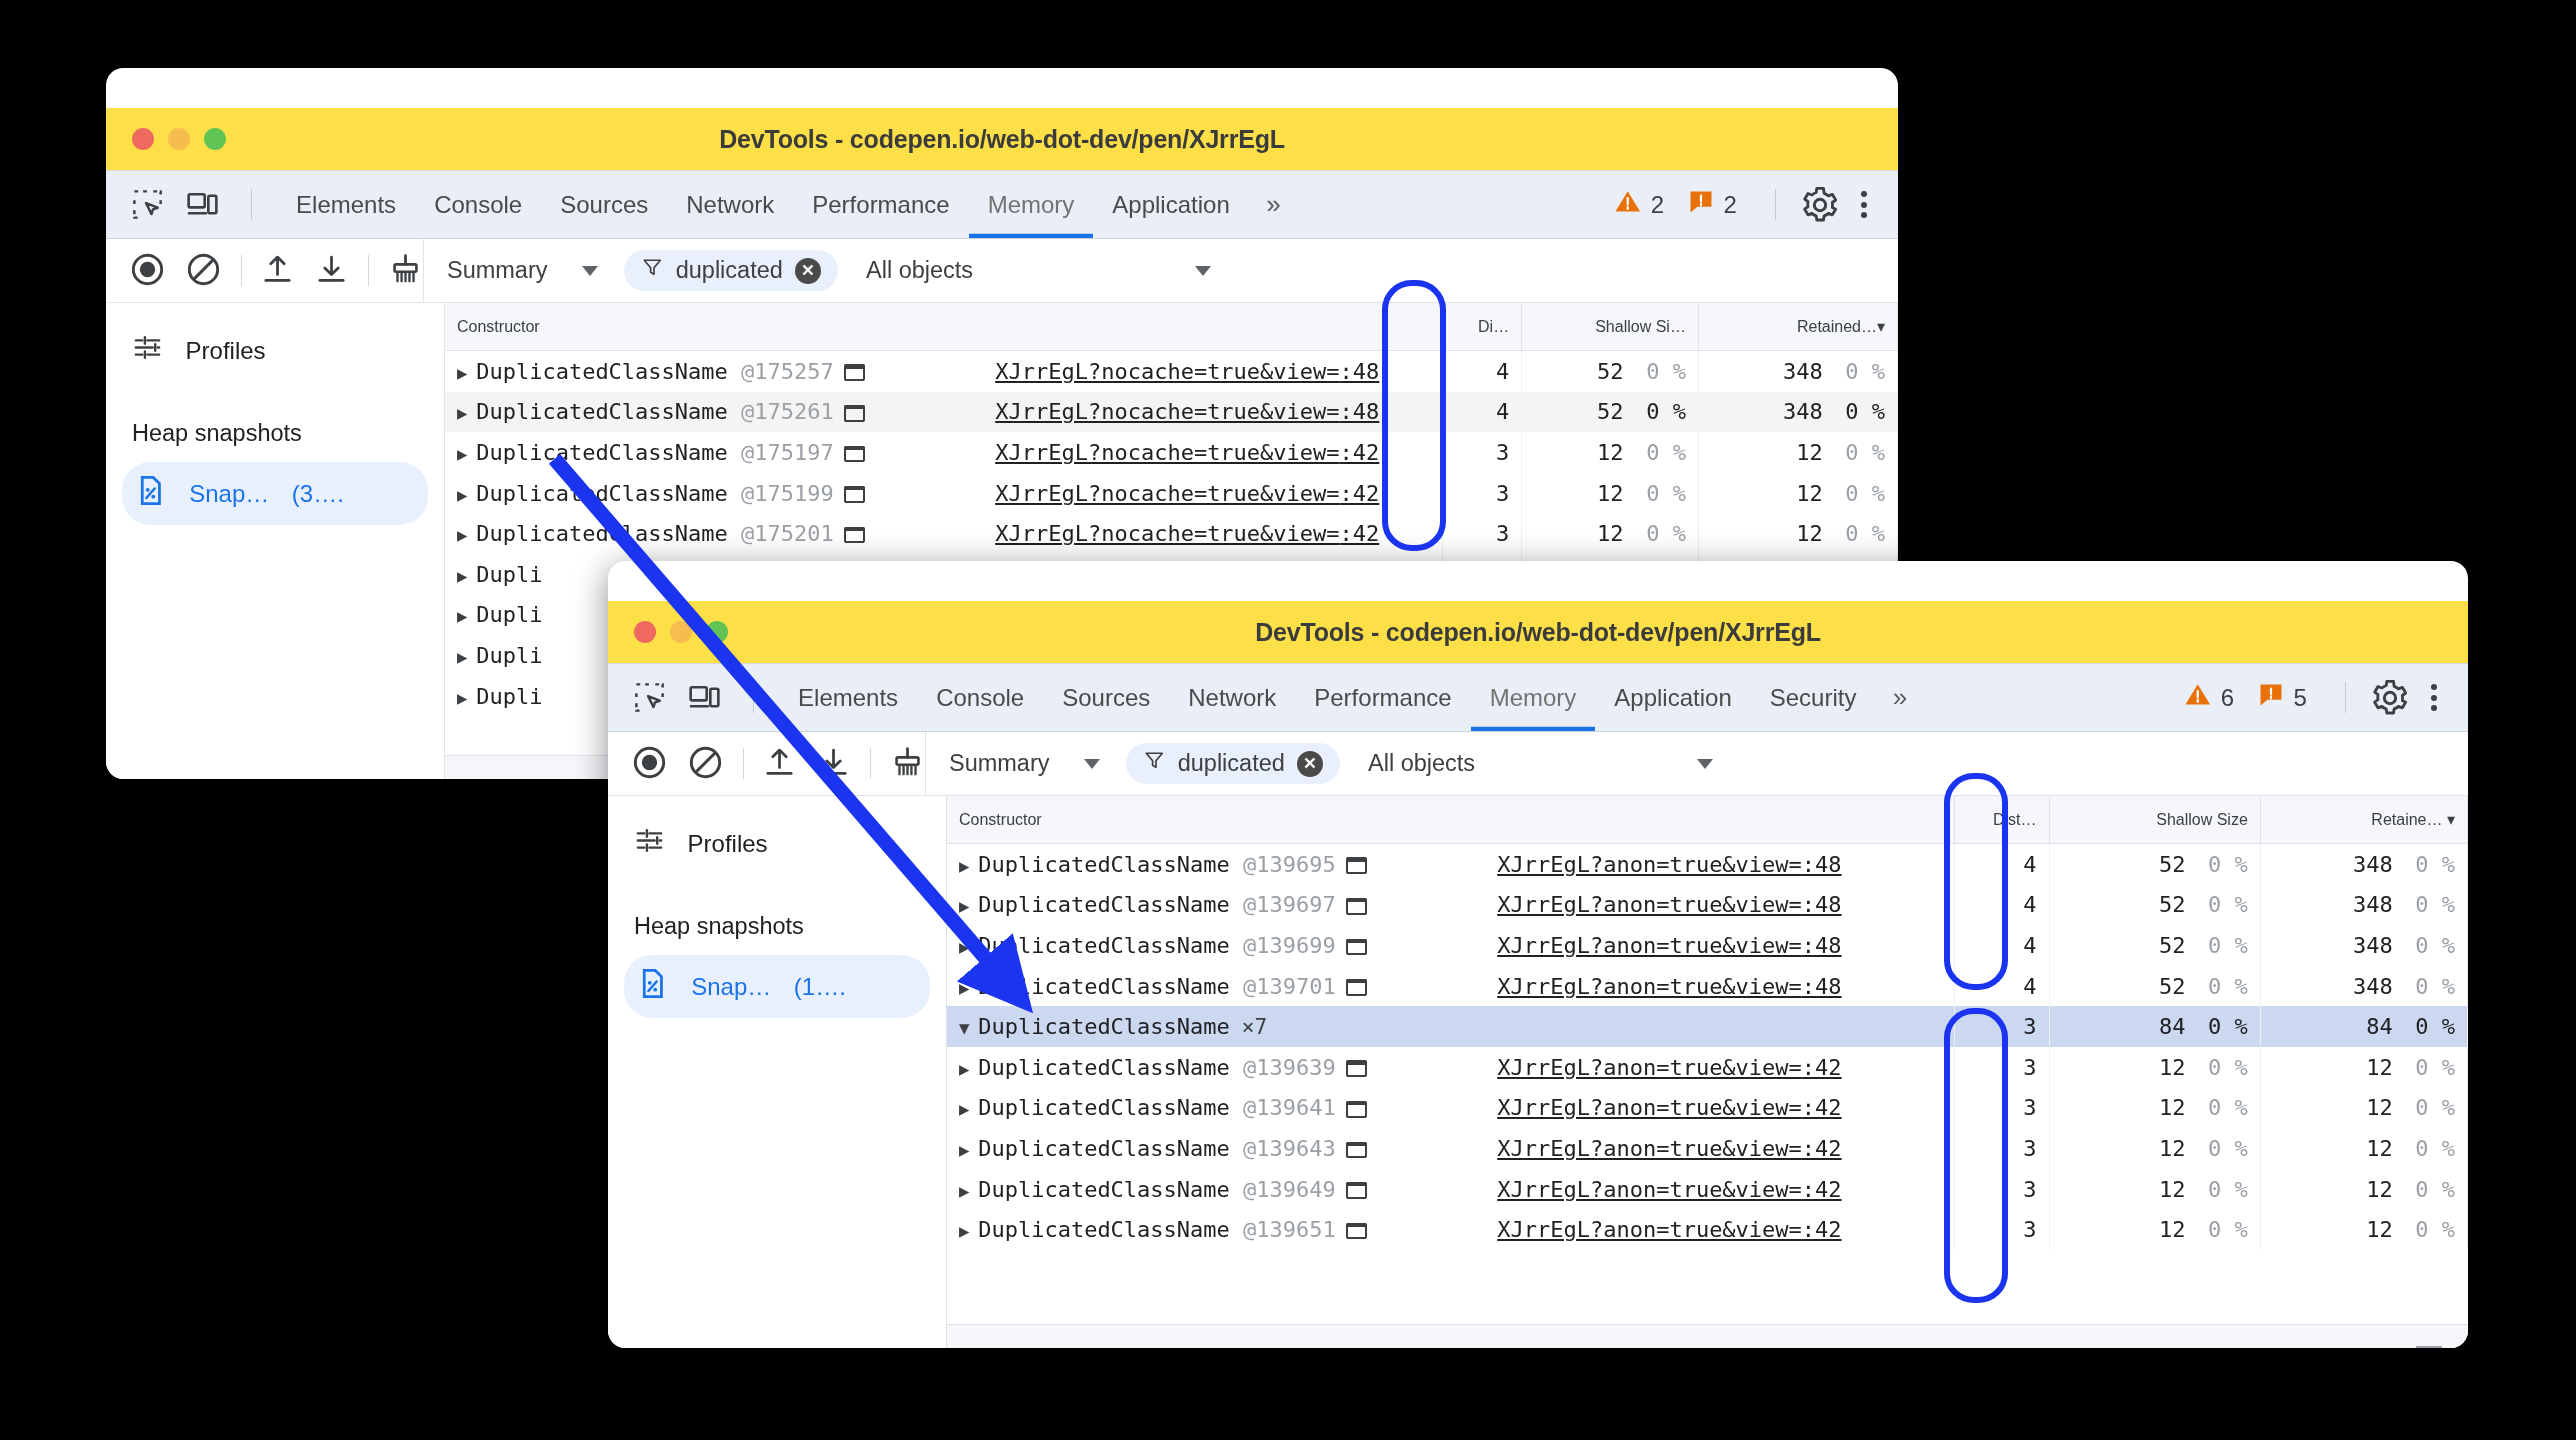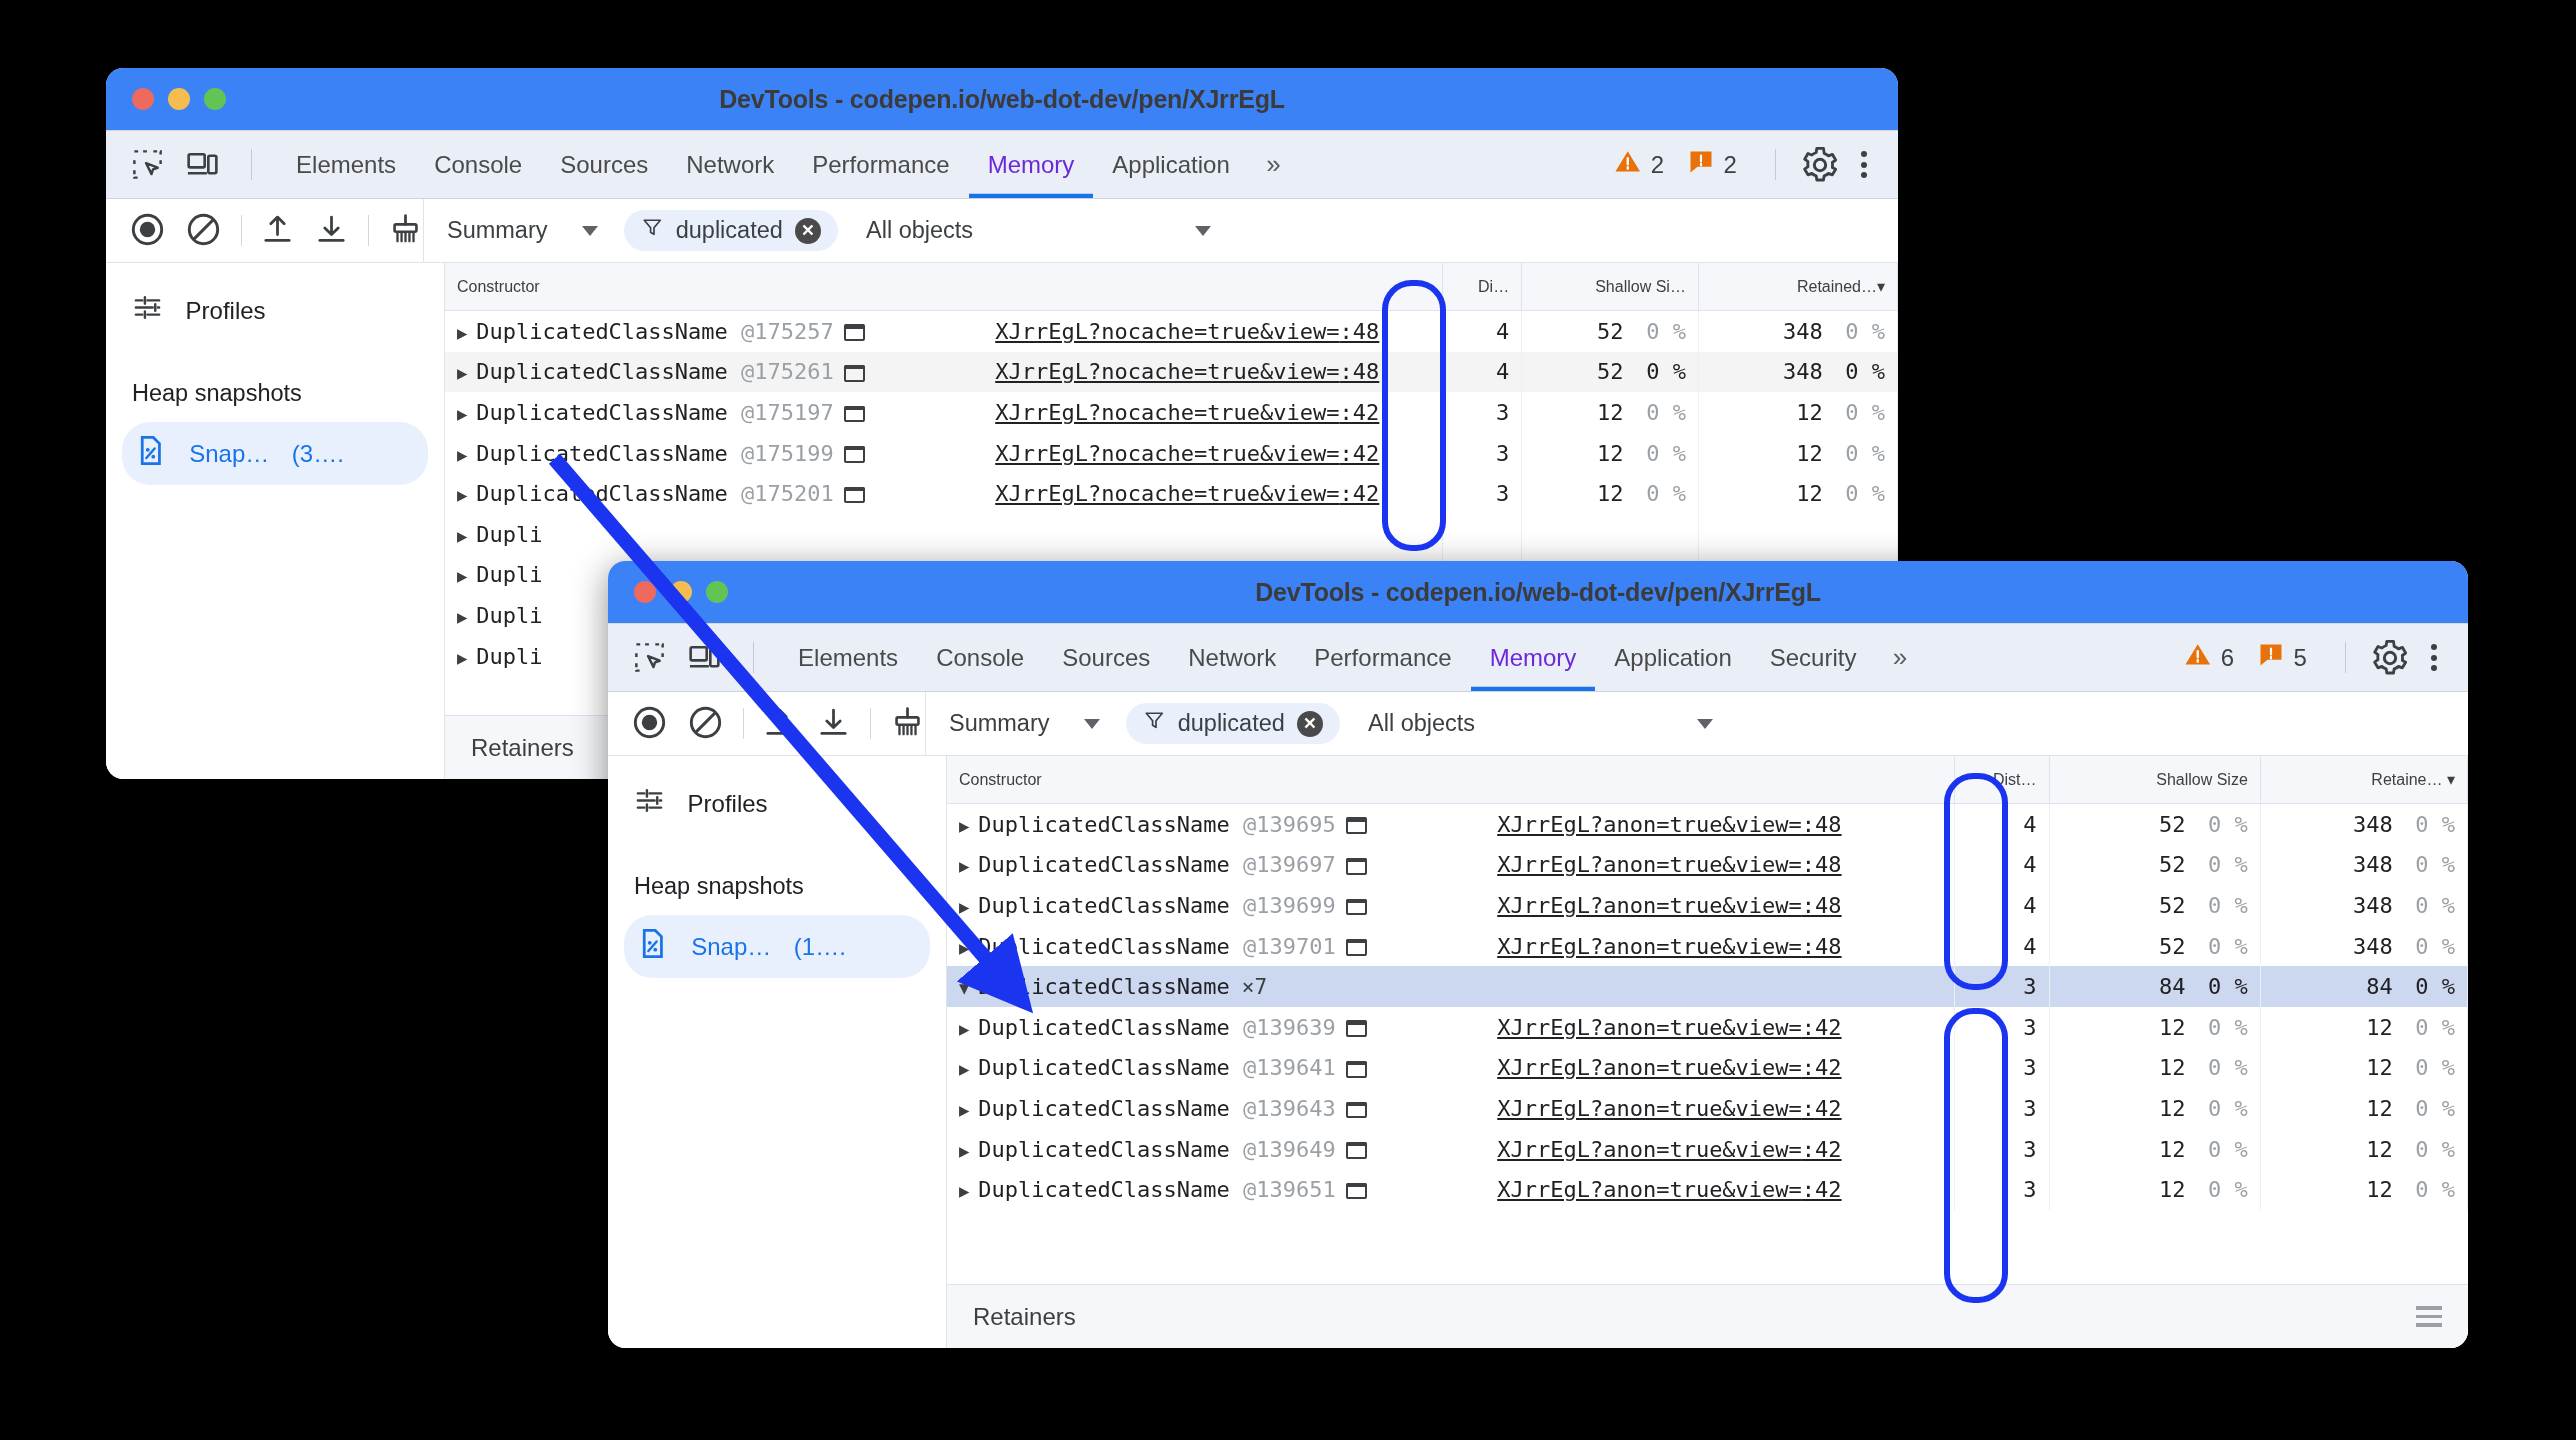"DevTools -" .titlebar { background: #3b82f6 -> #fde047; margin-top: none -> 40px }
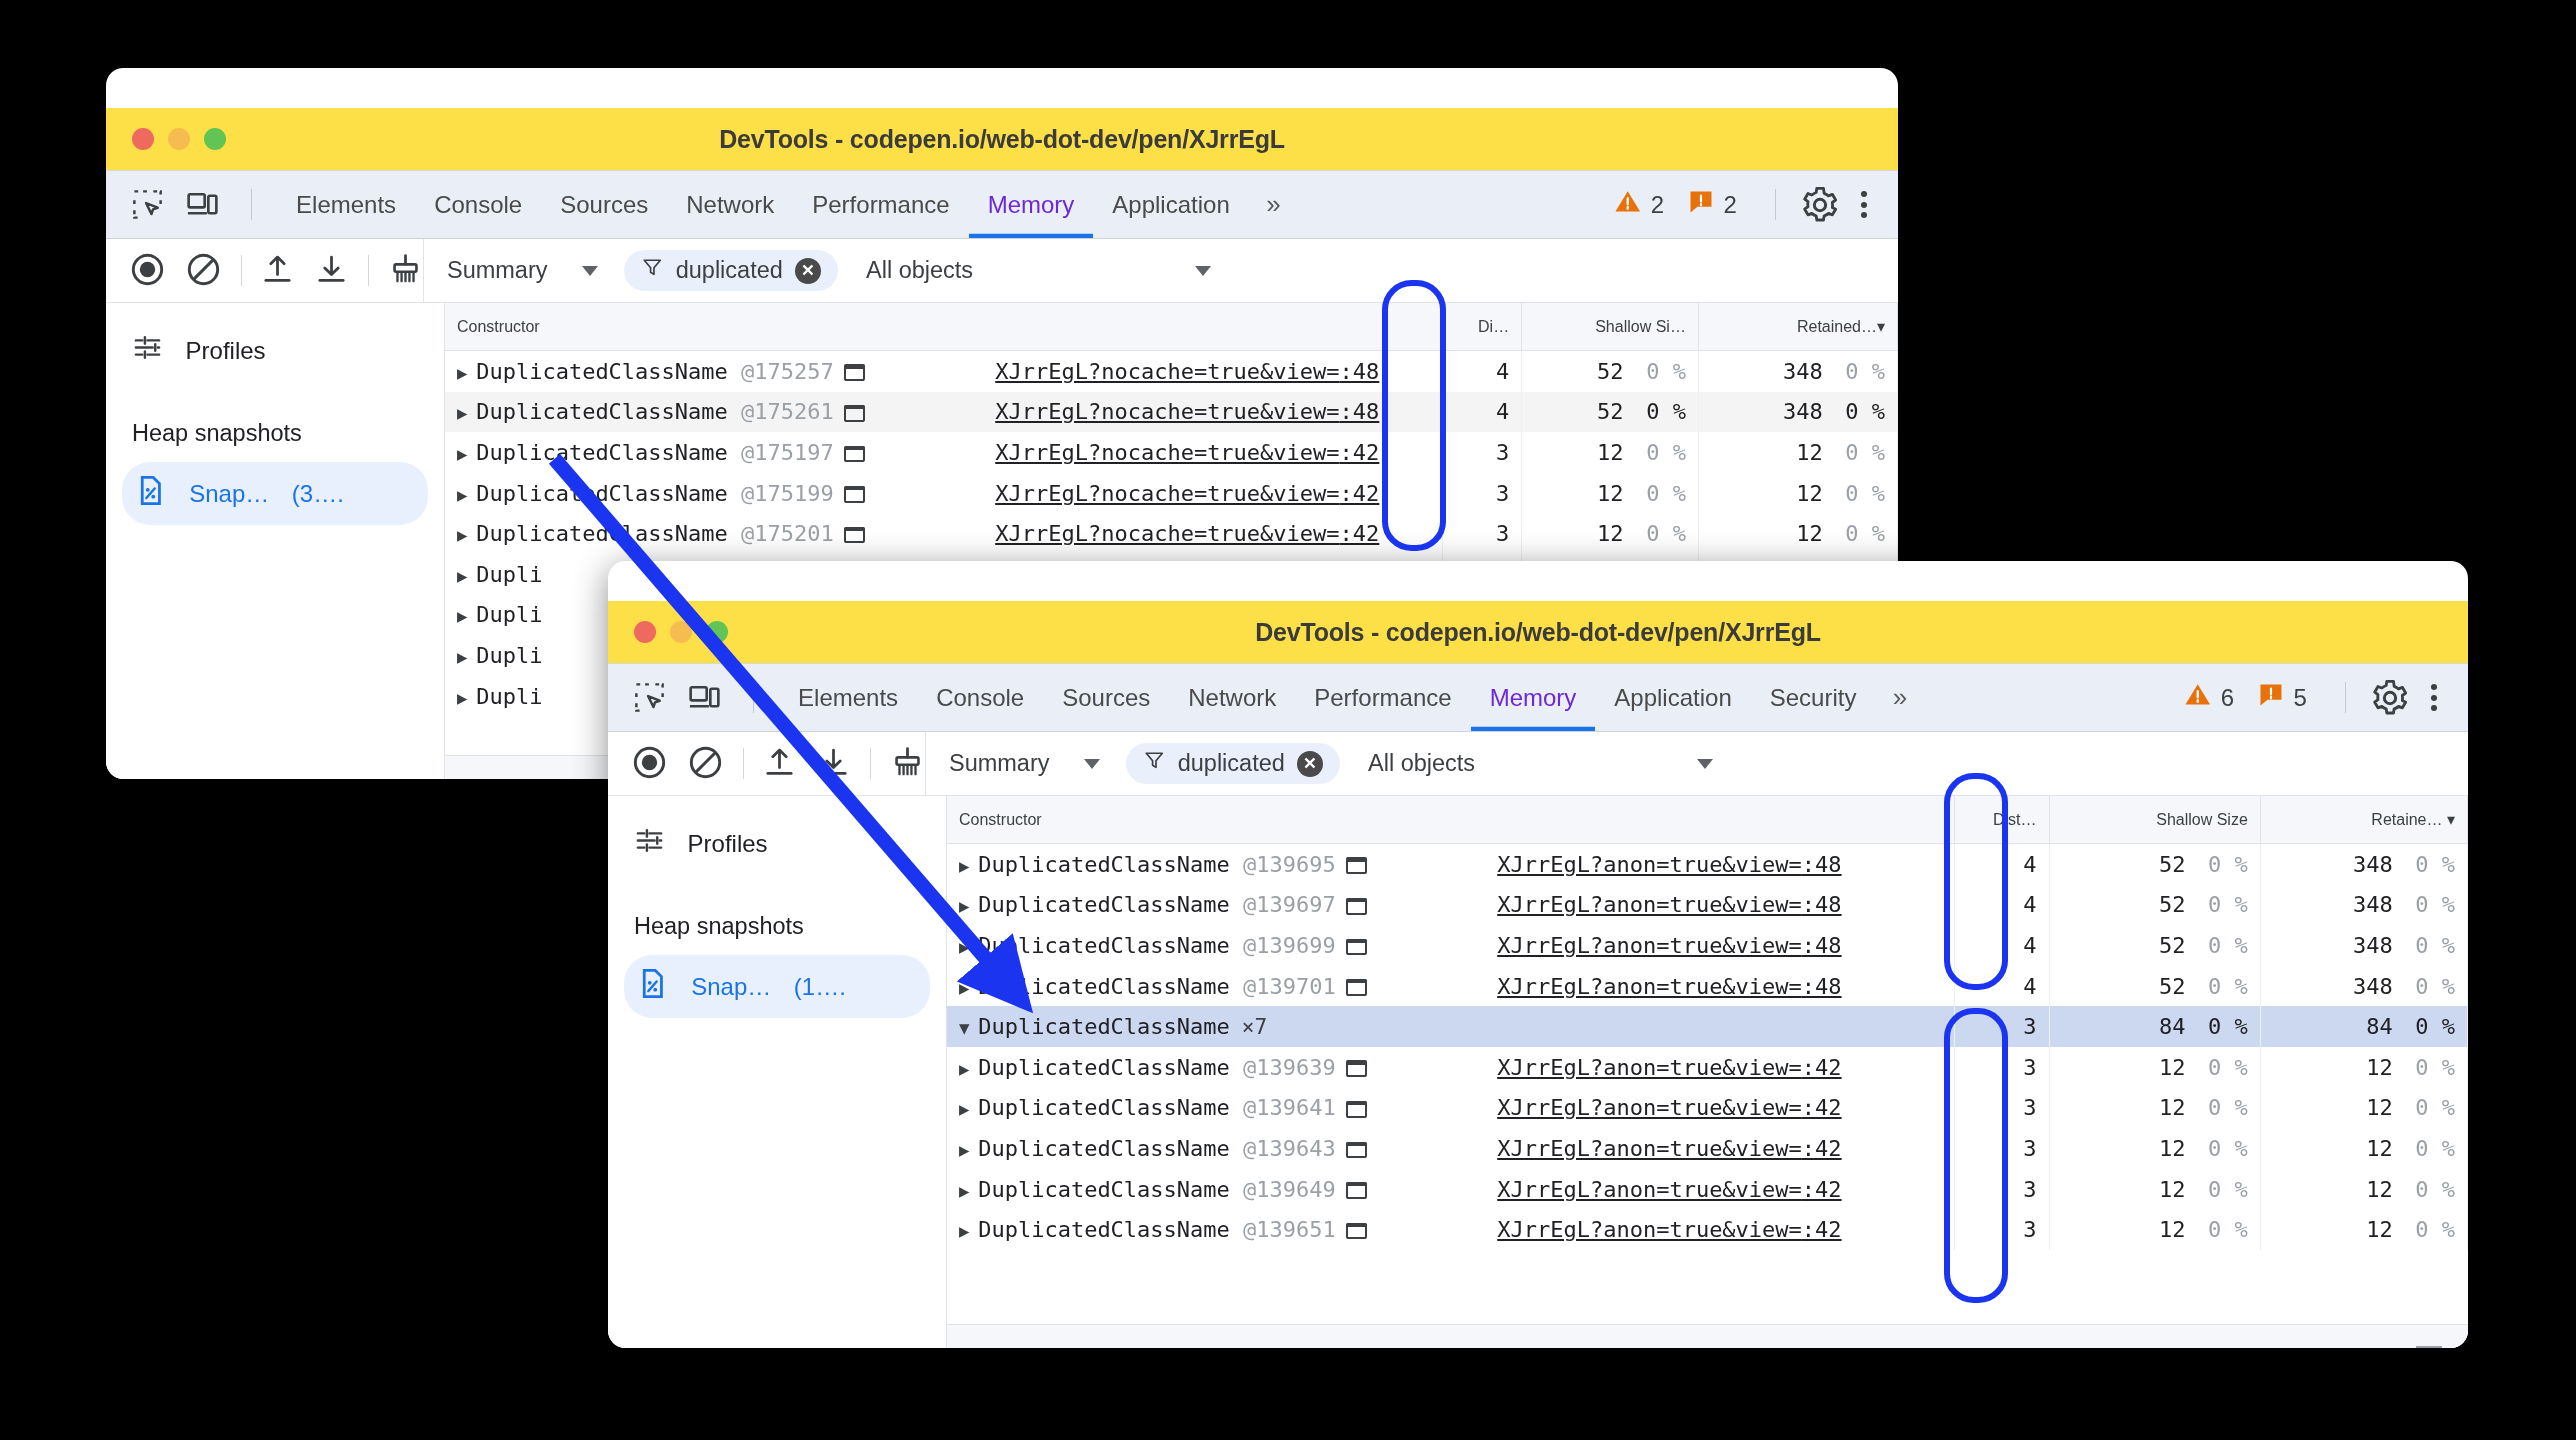"Memory" .tab.active { color: #6d28d9 -> #737373 }
